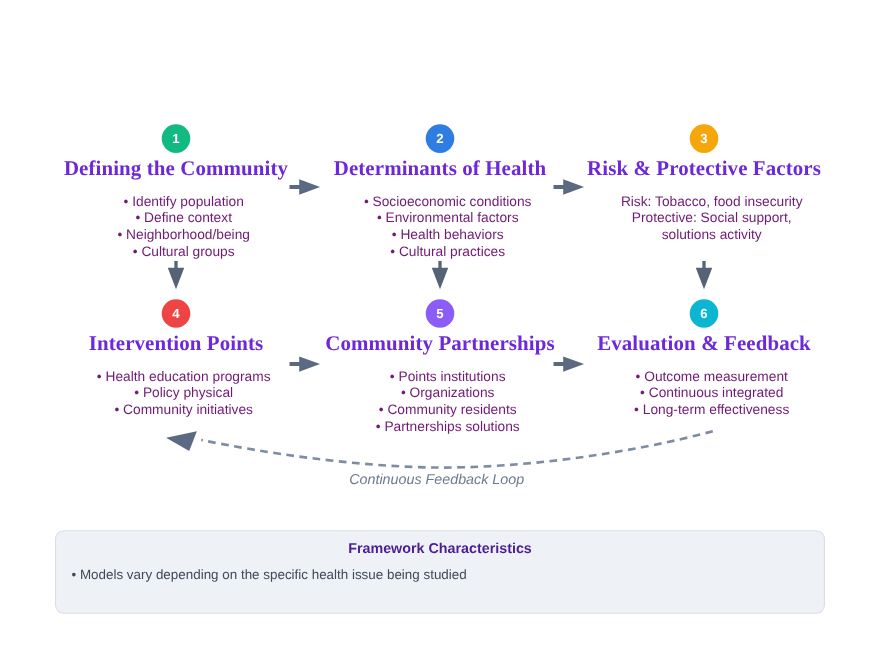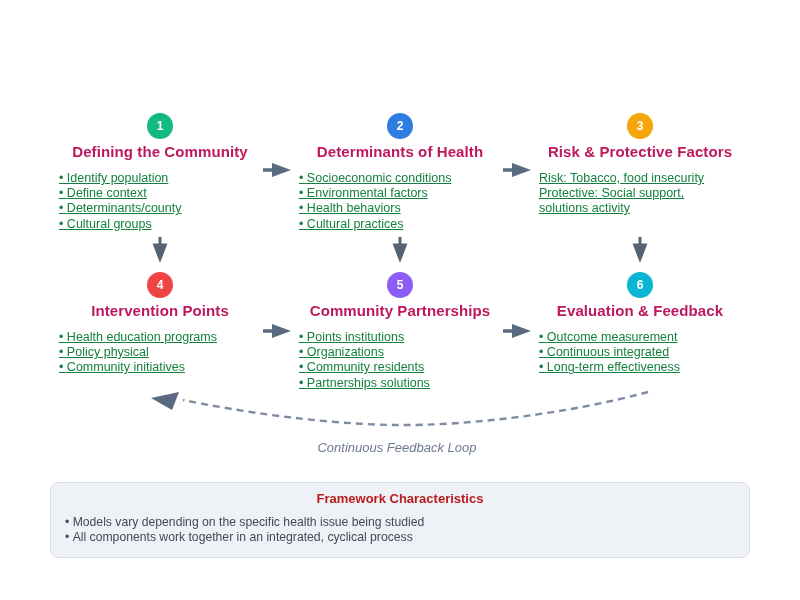"Defining the Community" .step-title { color: #be185d -> #6d28d9; font-family: none -> Liberation Serif, serif; font-size: 15px -> 19px }
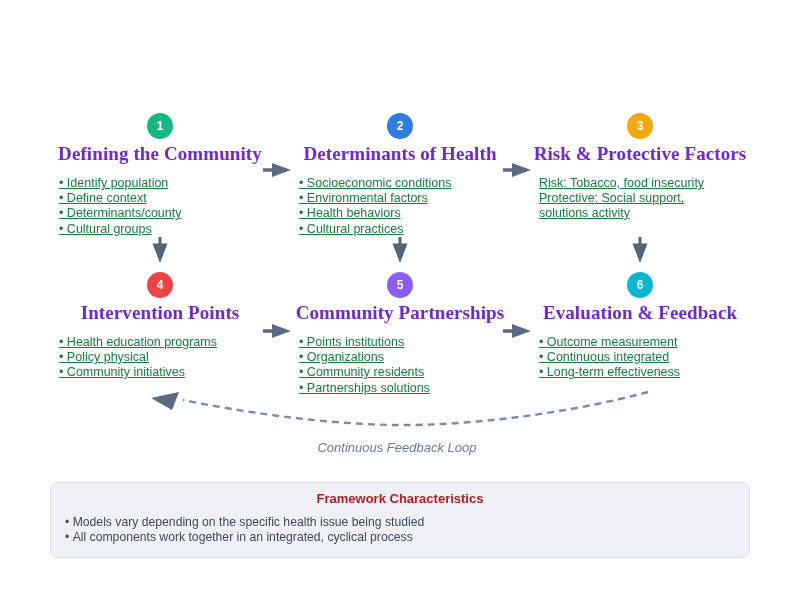"Identify population" ul.items { color: #15803d -> #701a75; text-align: left -> center; text-decoration: underline -> none }
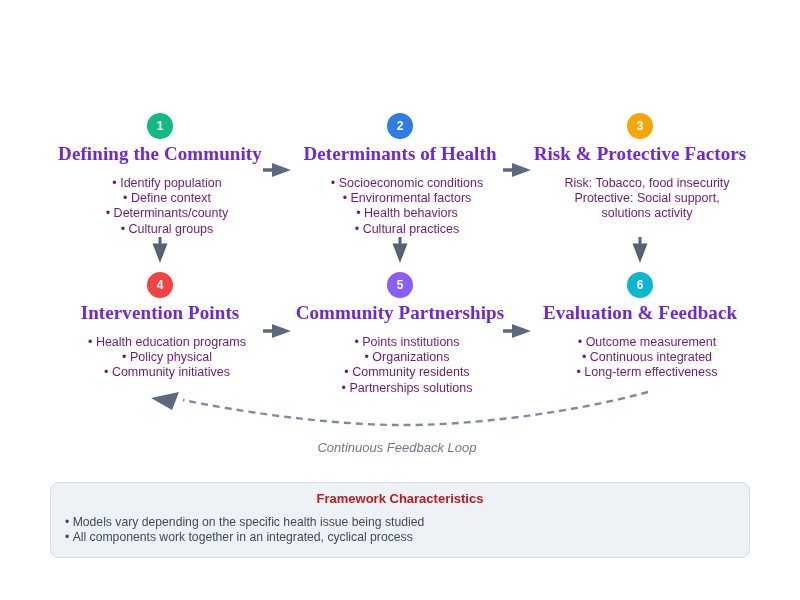"Determinants/county" li { text: Determinants/county -> Neighborhood/being }
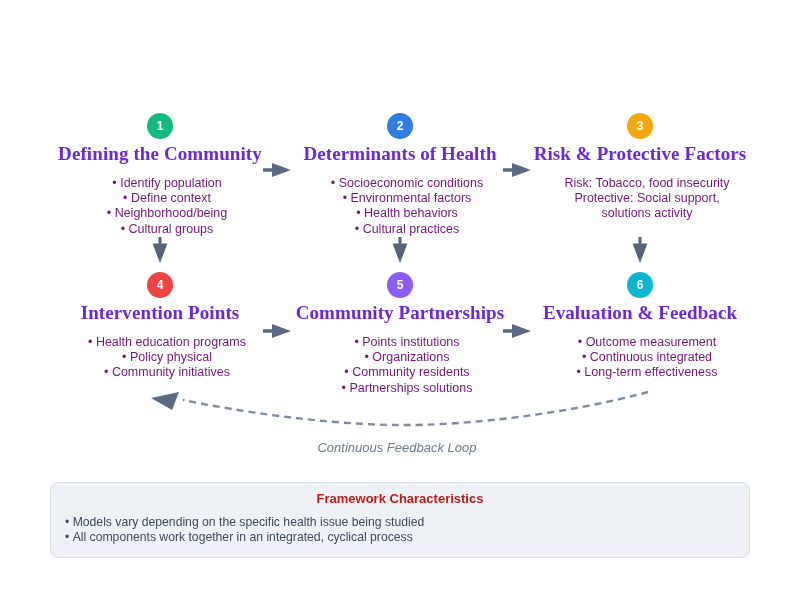"Continuous Feedback Loop" .loop-label { margin-top: 12px -> none }
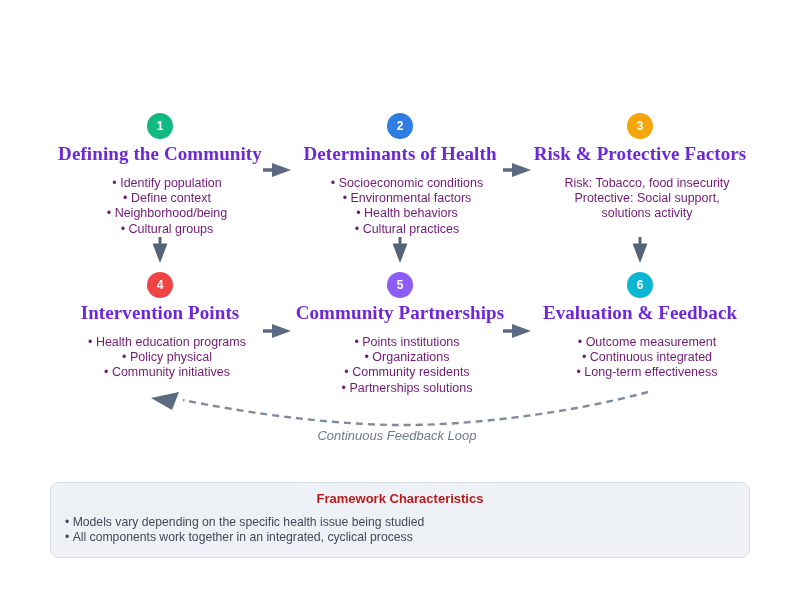"Framework Characteristics" .footer-title { color: #b91c1c -> #4c1d95 }
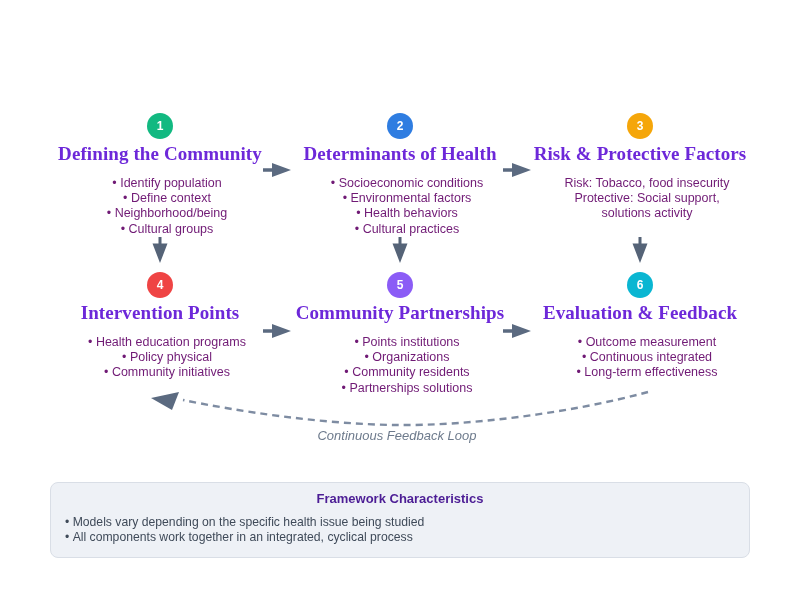"All components work together in" li { html: <li>All components work together in an integrated, cyclical process</li> -> none }
